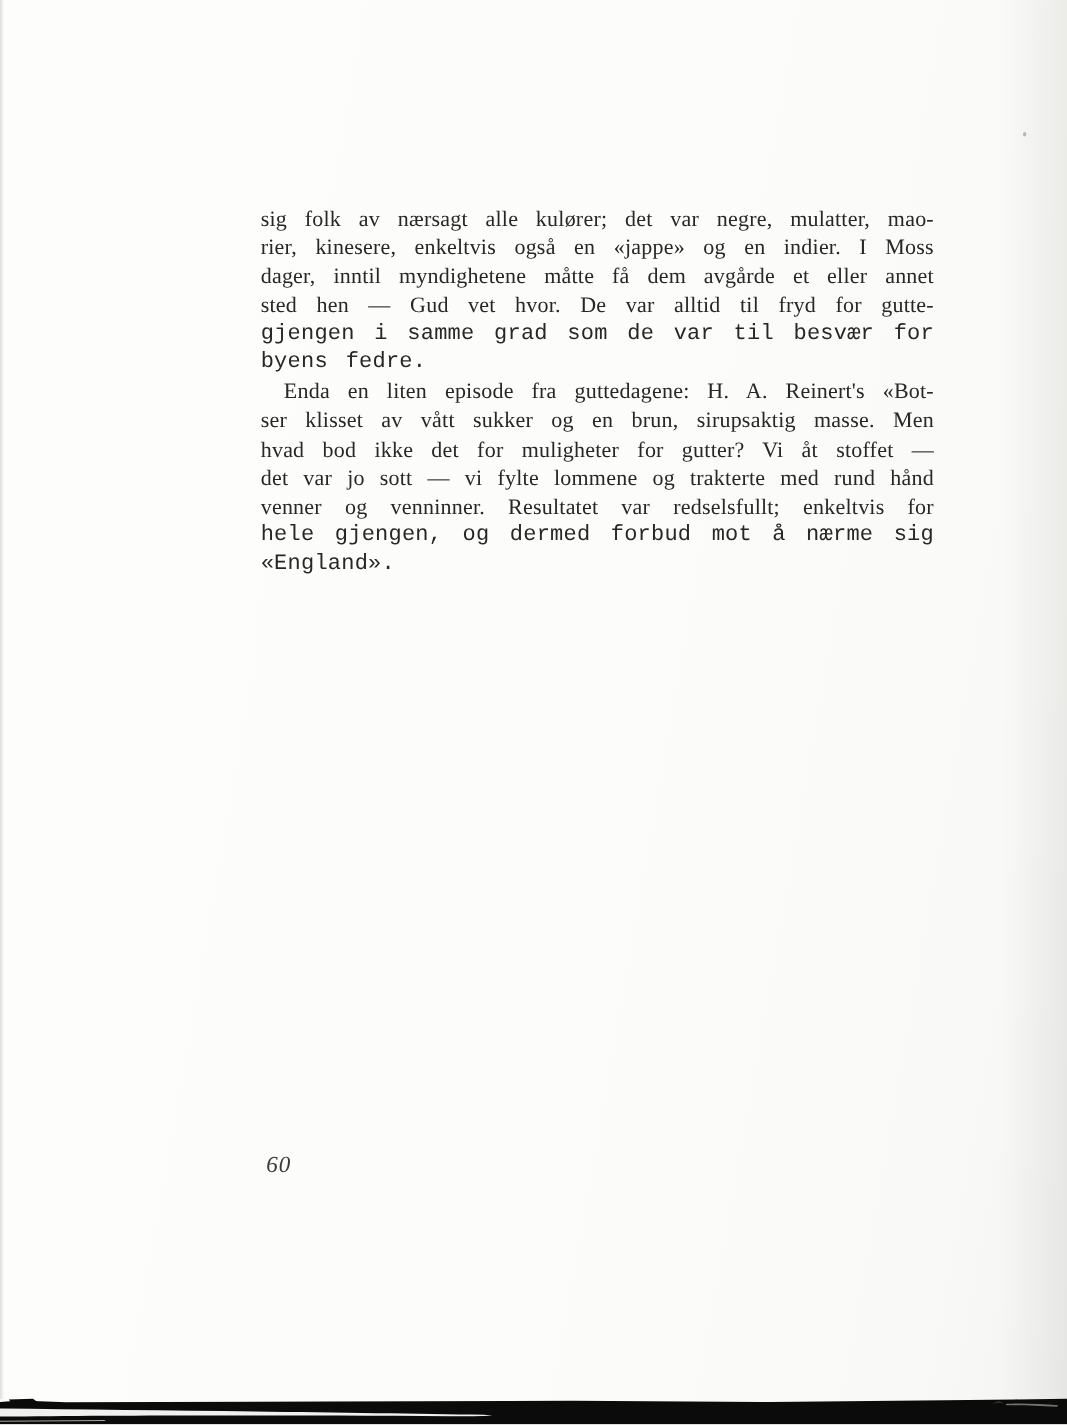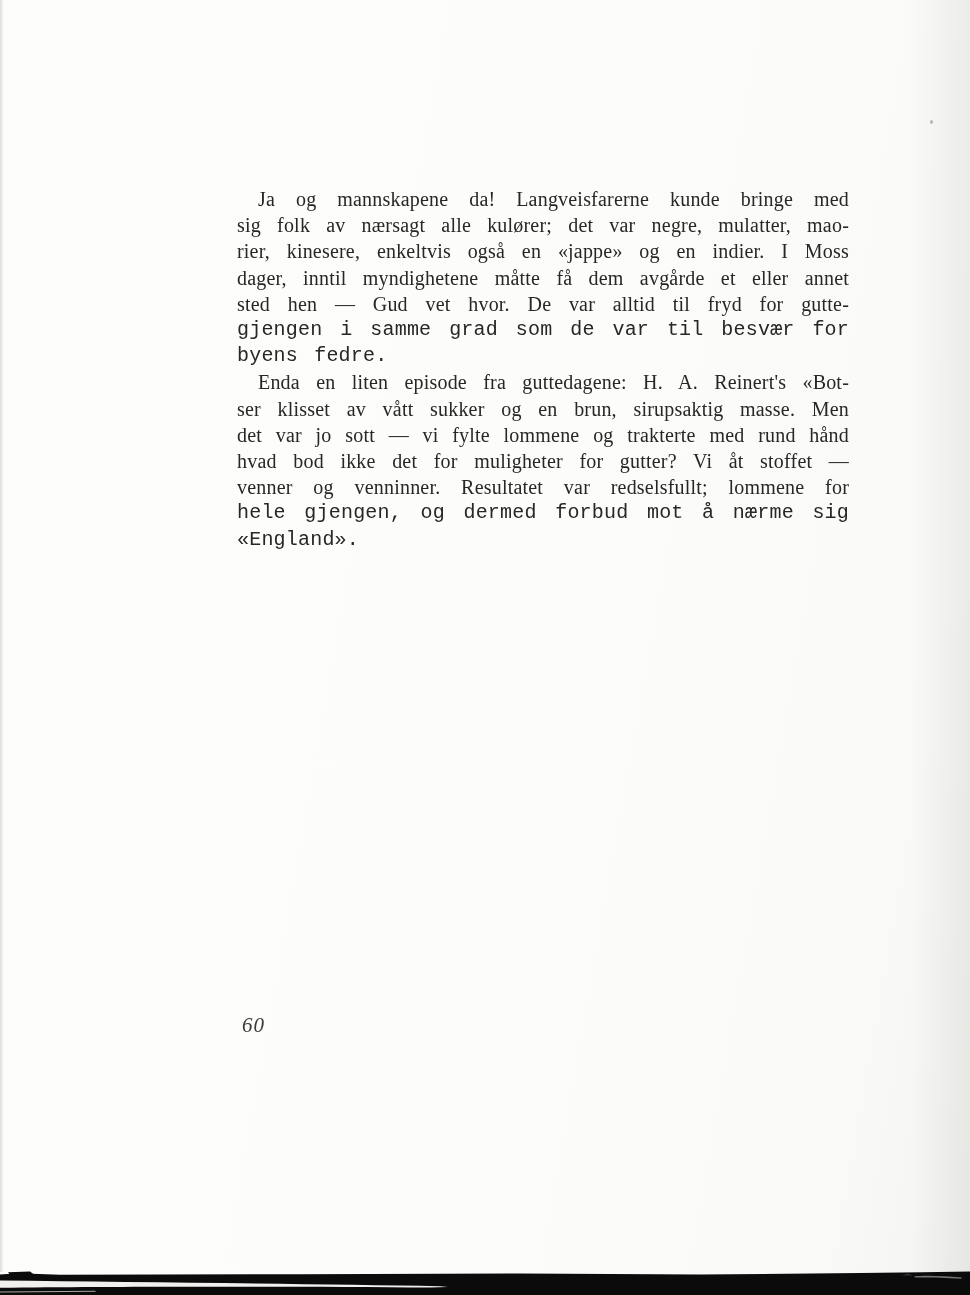"Ja og mannskapene da! Langveisfarerne" div.line { html: <div>Ja og mannskapene da! Langveisfarerne kunde bringe med</div> -> none }
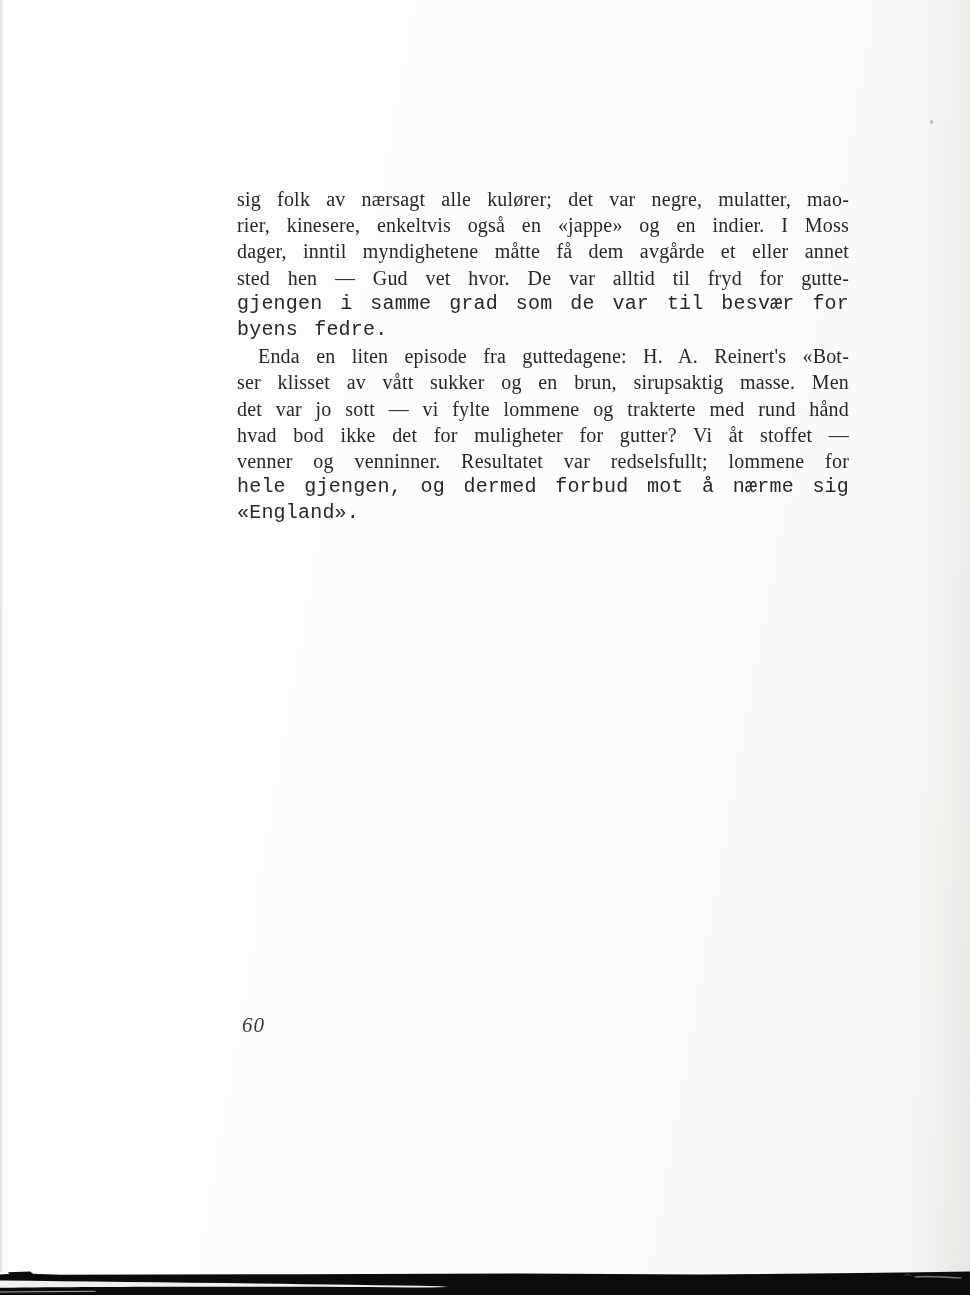"det var jo sott —" div.line { order: before "hvad bod ikke det for" -> after "hvad bod ikke det for" }
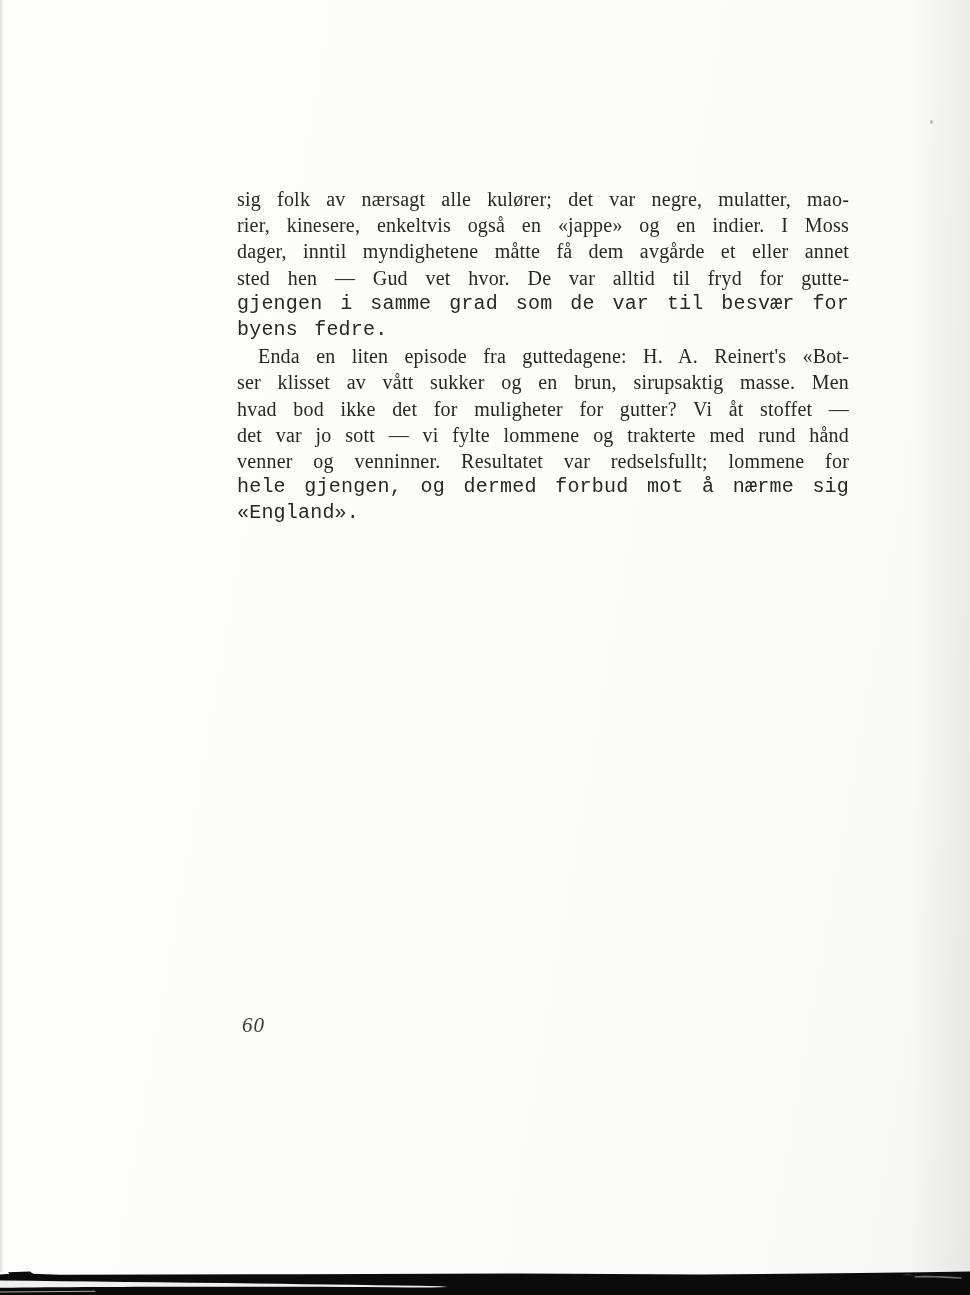"venner og venninner. Resultatet var" div.line { text: lommene -> enkeltvis }
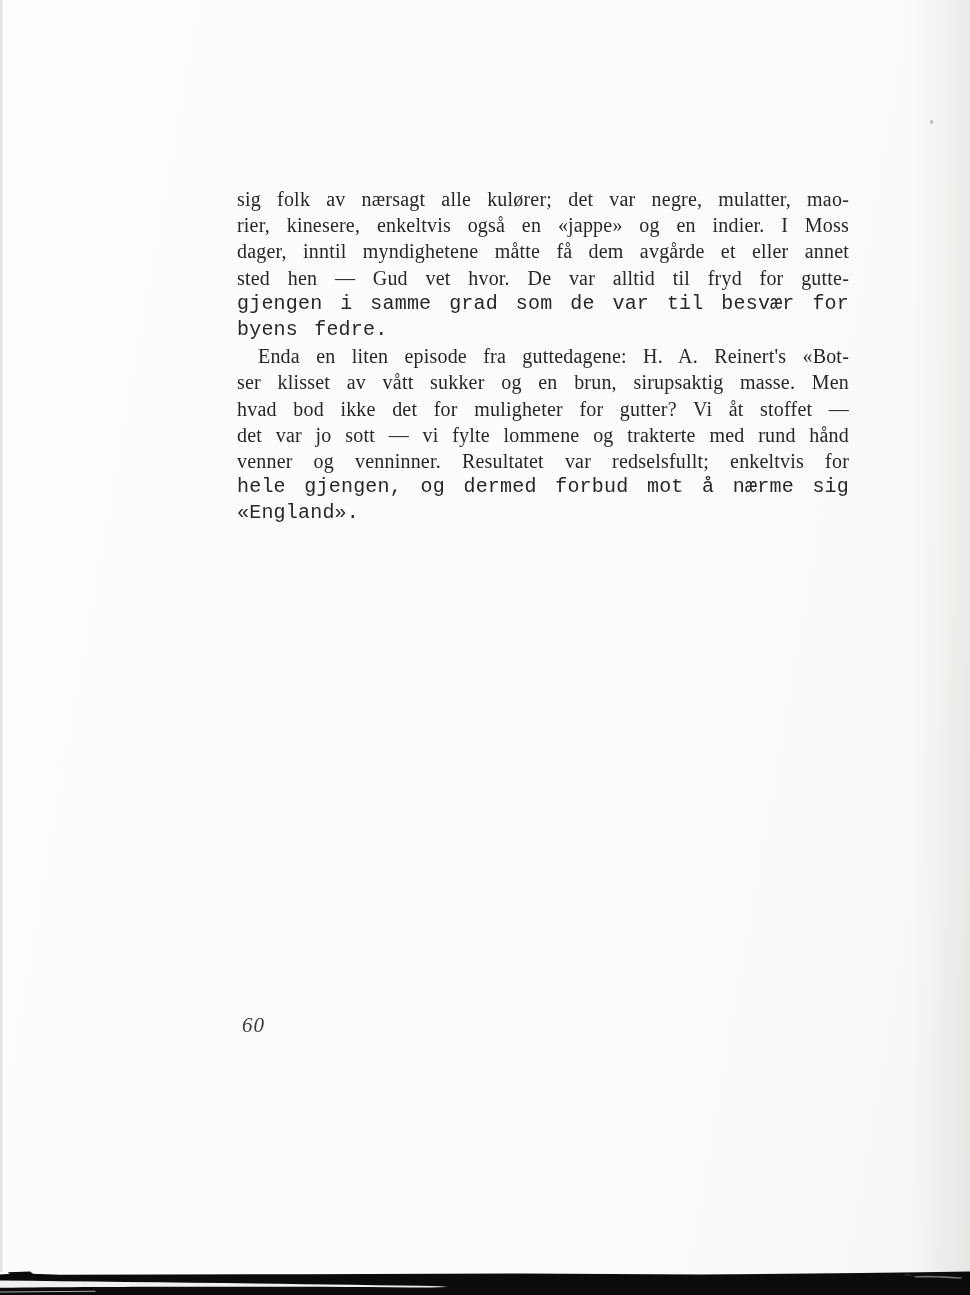"60" .page-number { top: 1013px -> 1046px }
